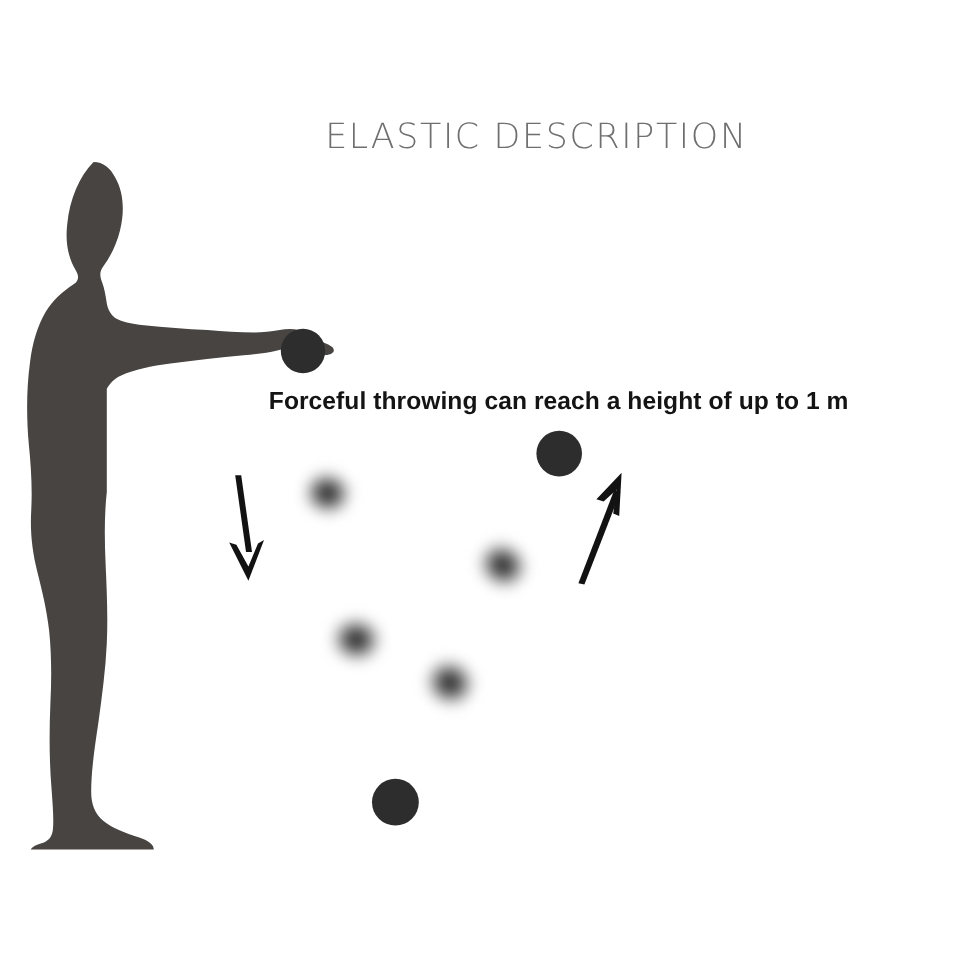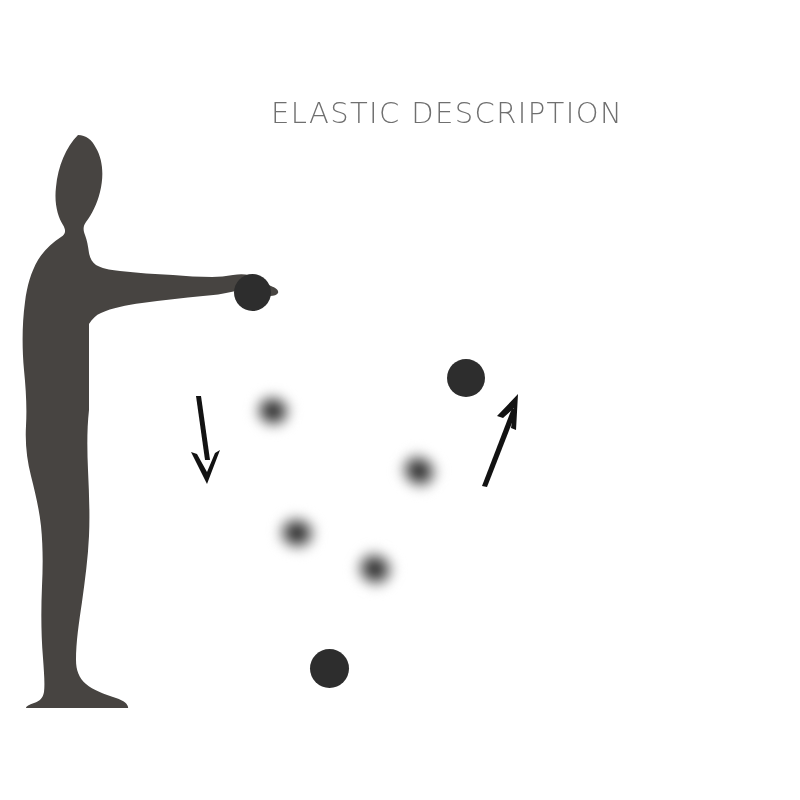"Forceful throwing can reach a" div.caption { html: none -> <div>Forceful throwing can reach a height of up to 1 m</div> }
